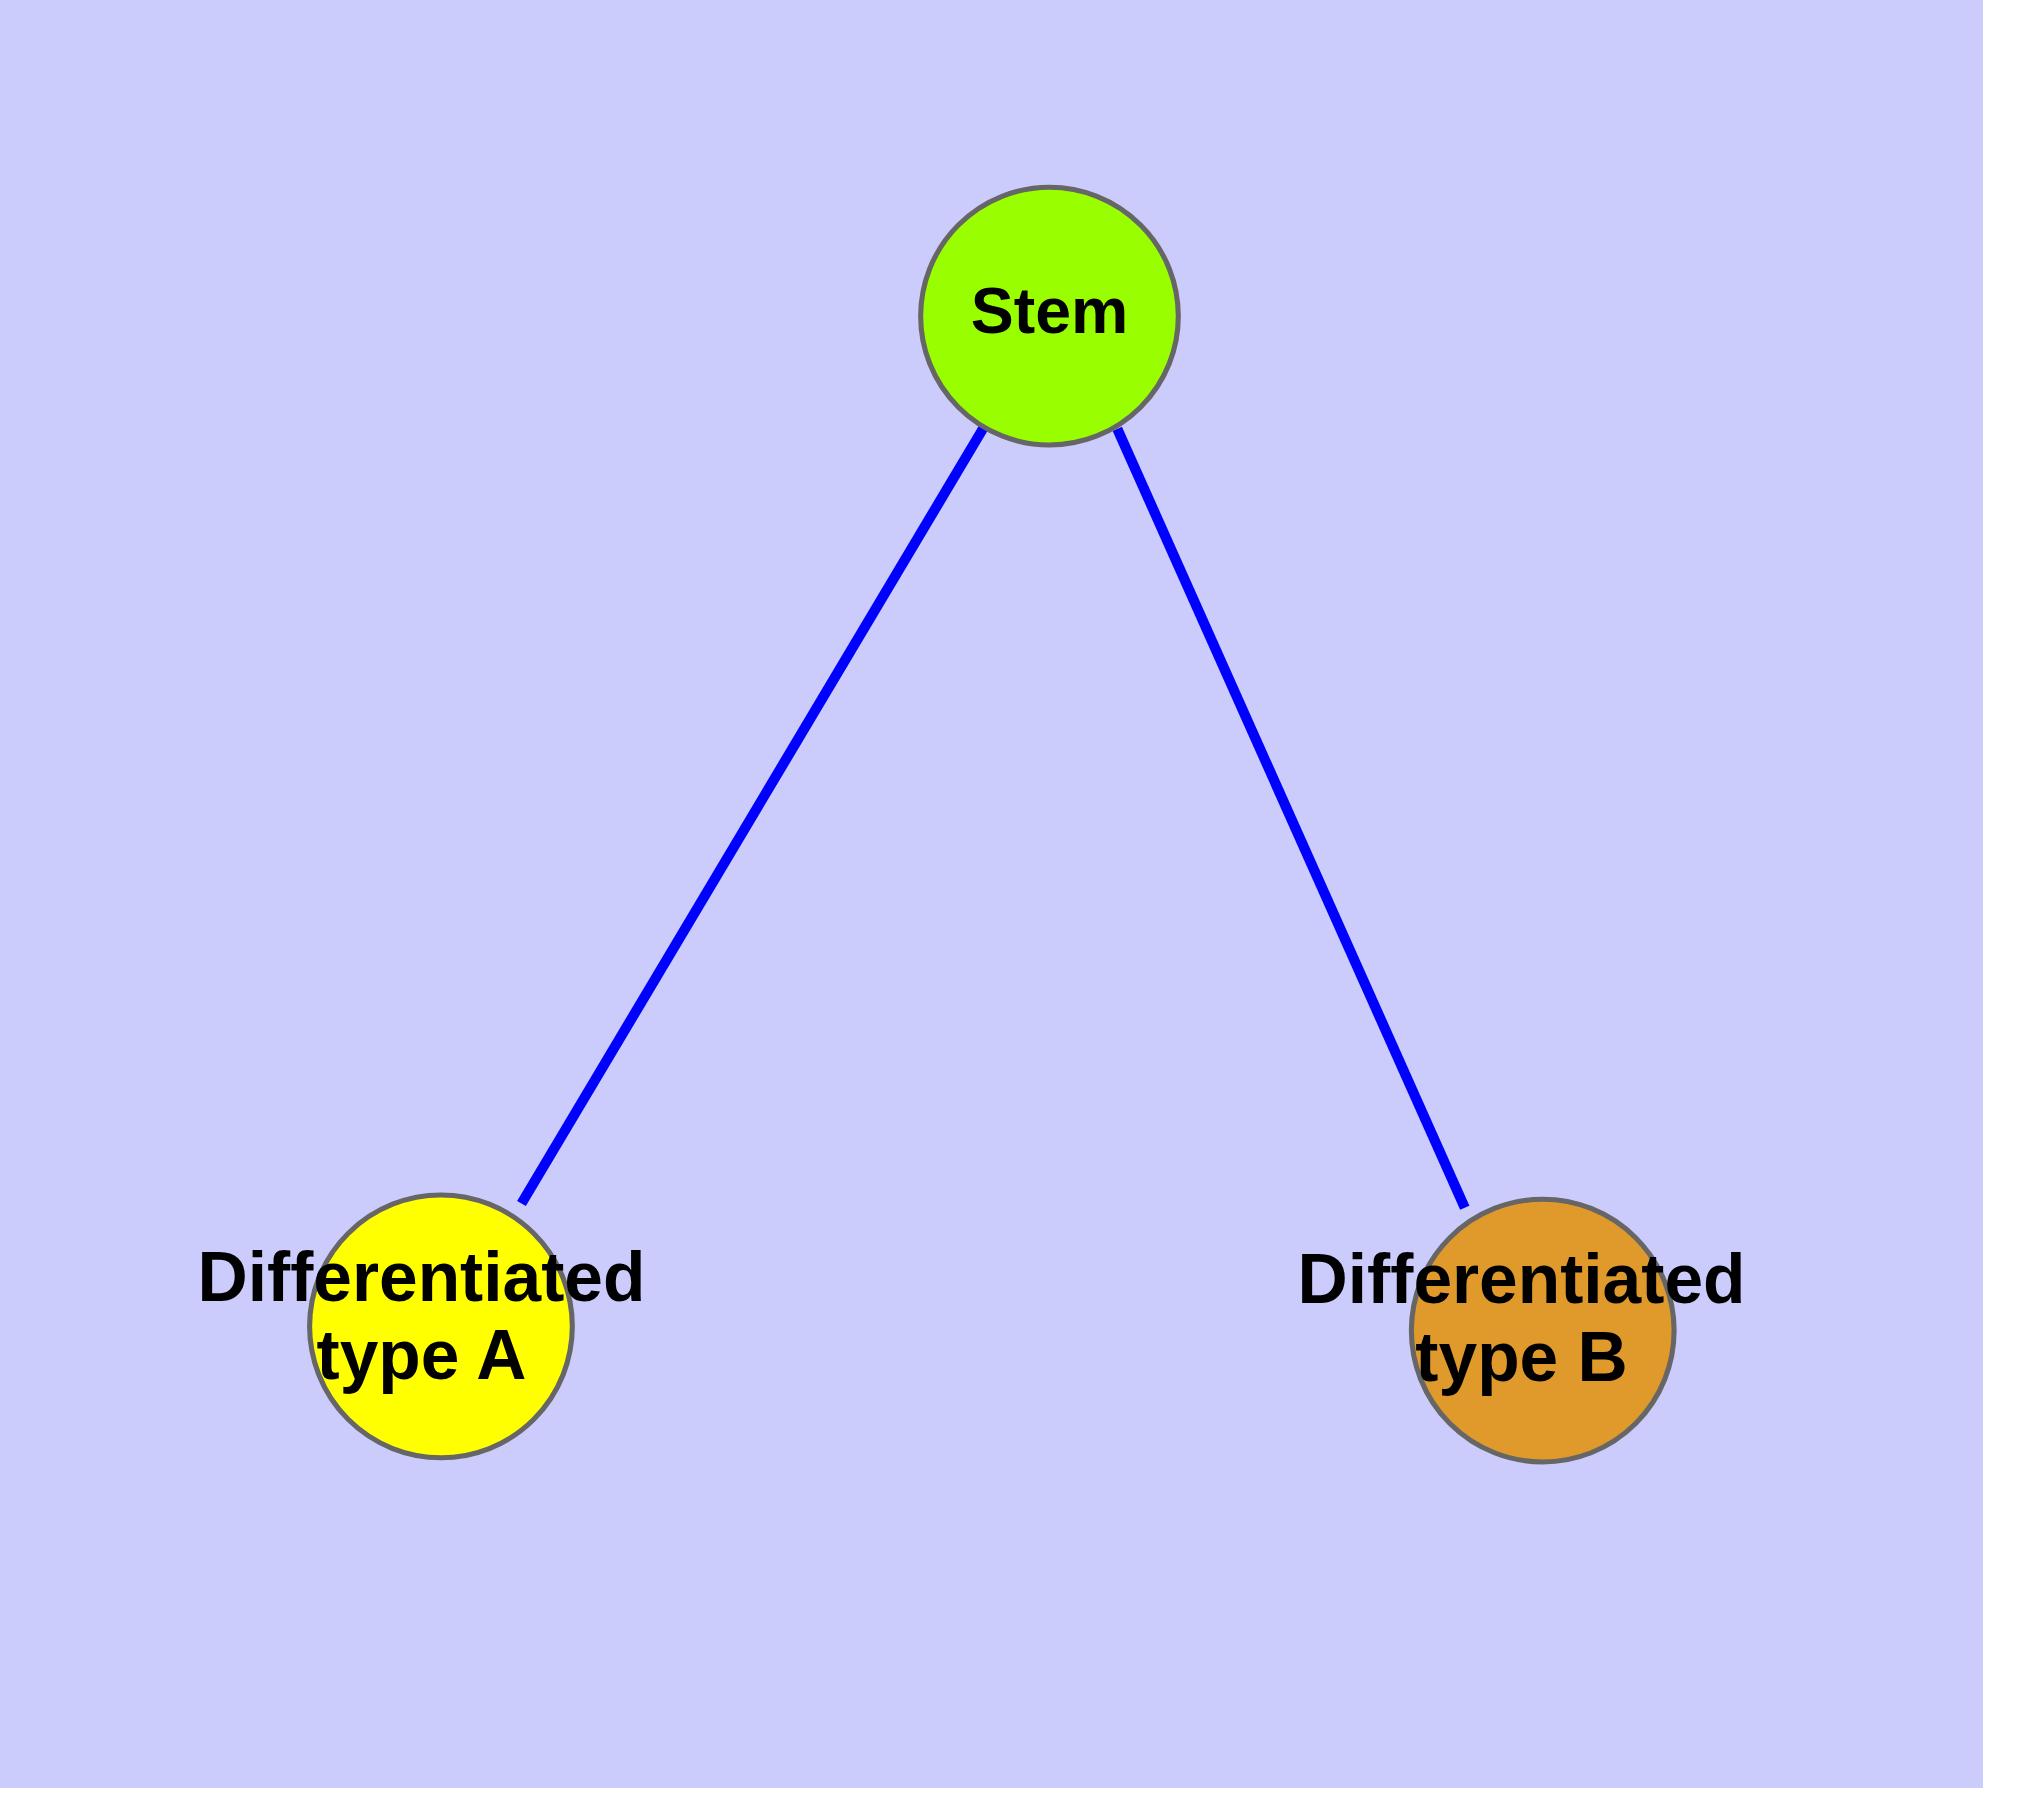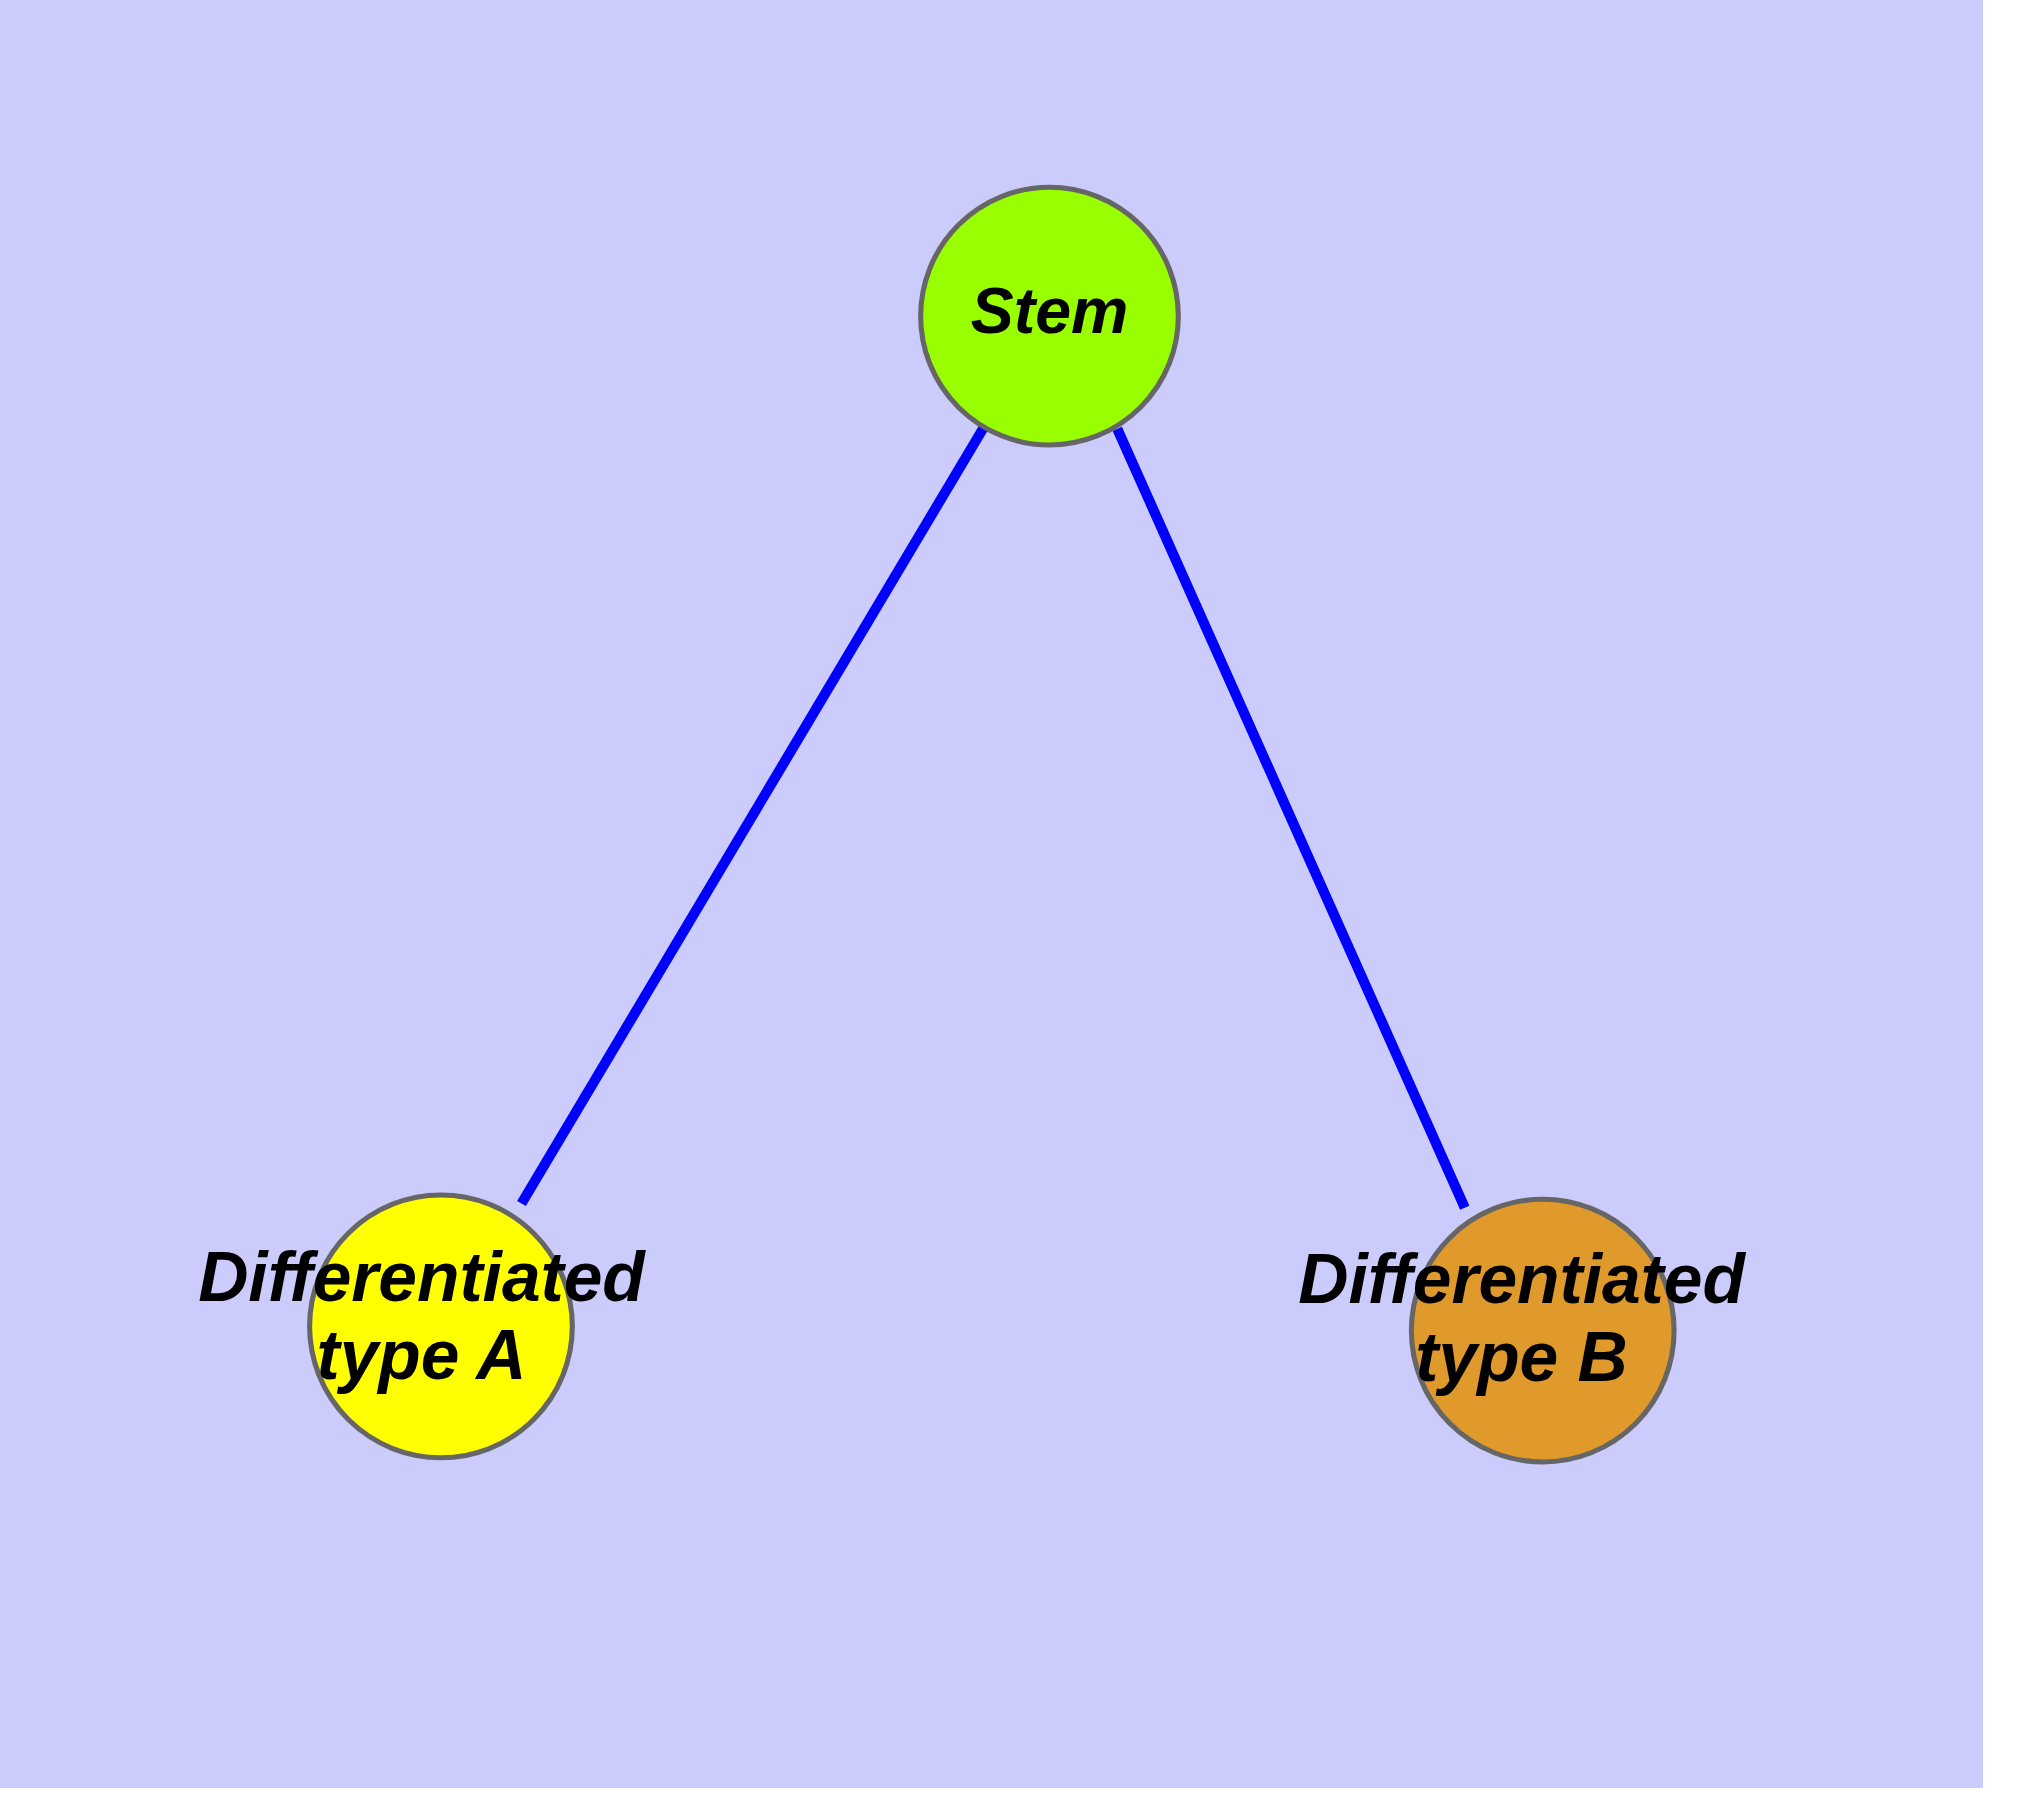"Stem" #graph-canvas { font-style: italic -> none }
